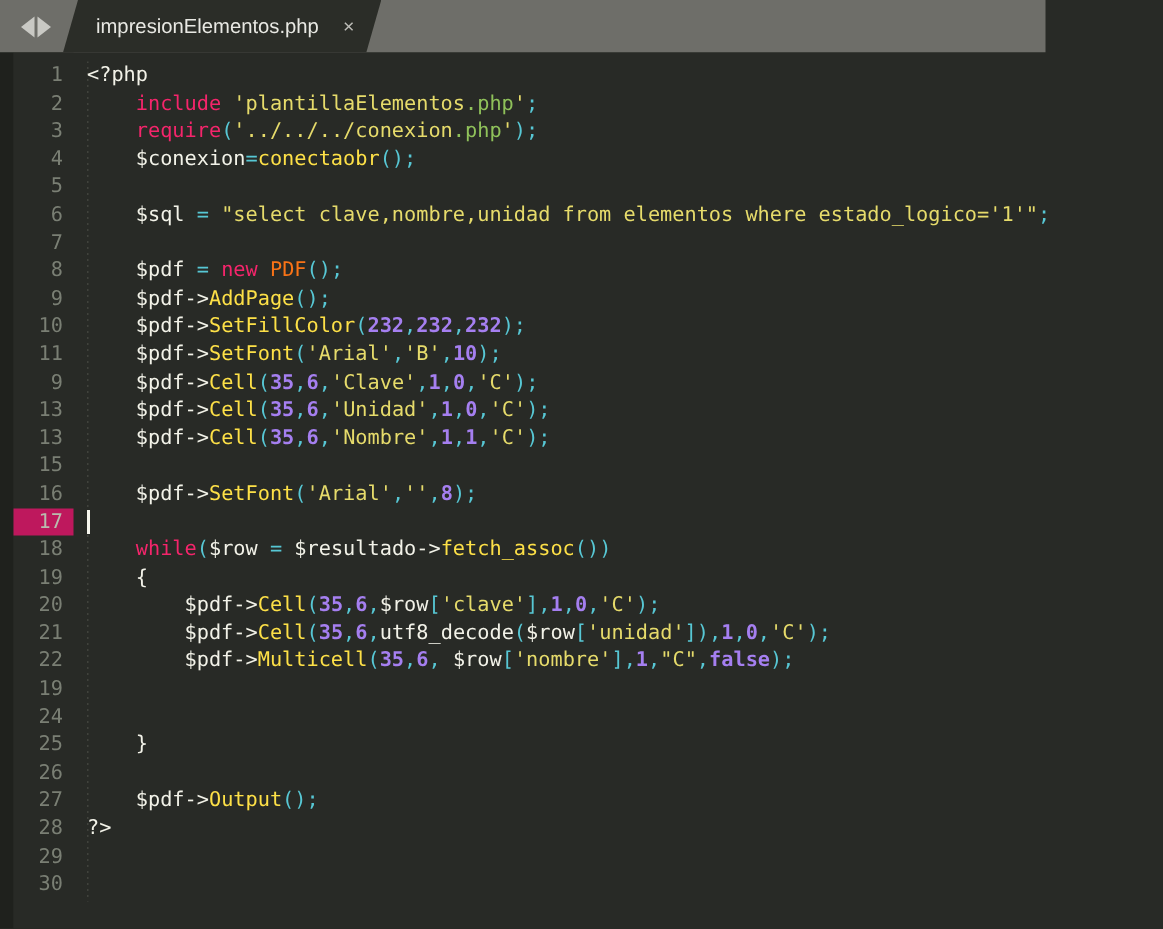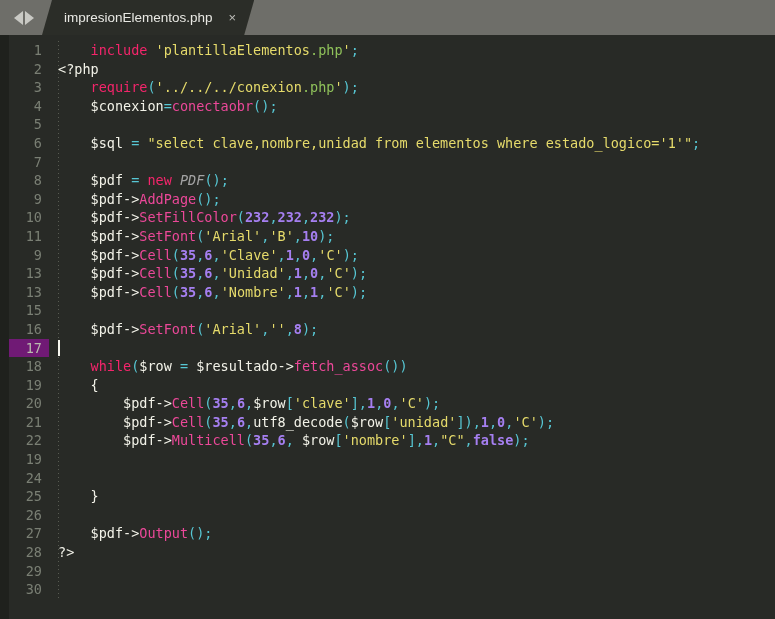"impresionElementos.php" #tabbar { width: 775px -> 697px }
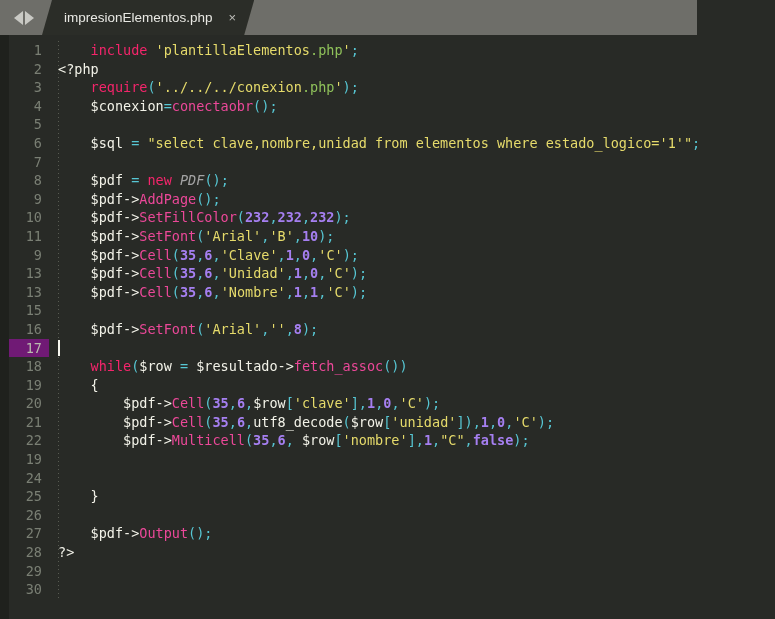"include 'plantillaElementos.php';" div.line { order: before "<?php" -> after "<?php" }
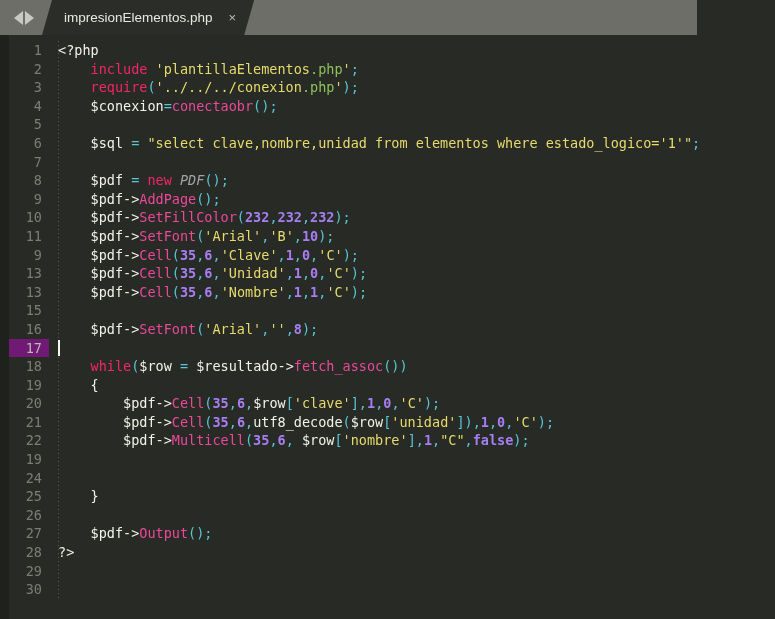"conectaobr" .fn { color: #ec4899 -> #fde047 }
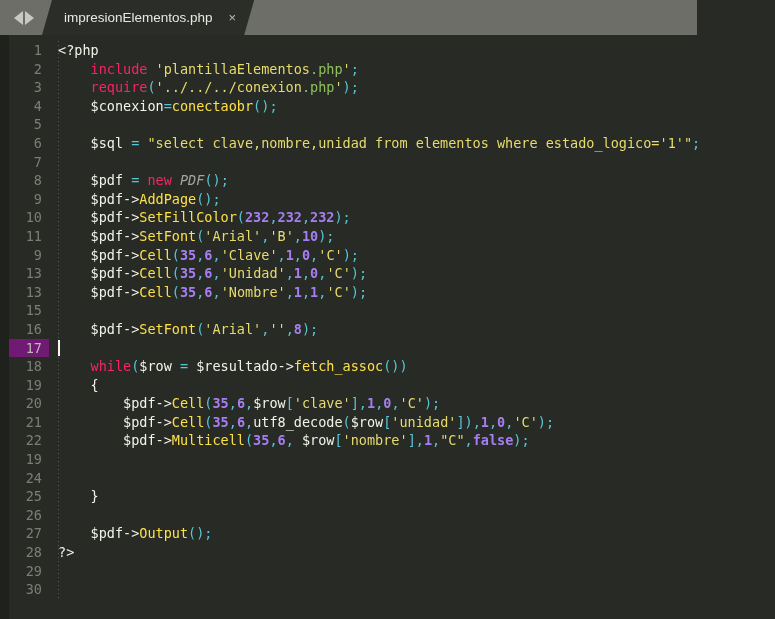"PDF" .cls { color: #a3a3a3 -> #f97316; font-style: italic -> none }
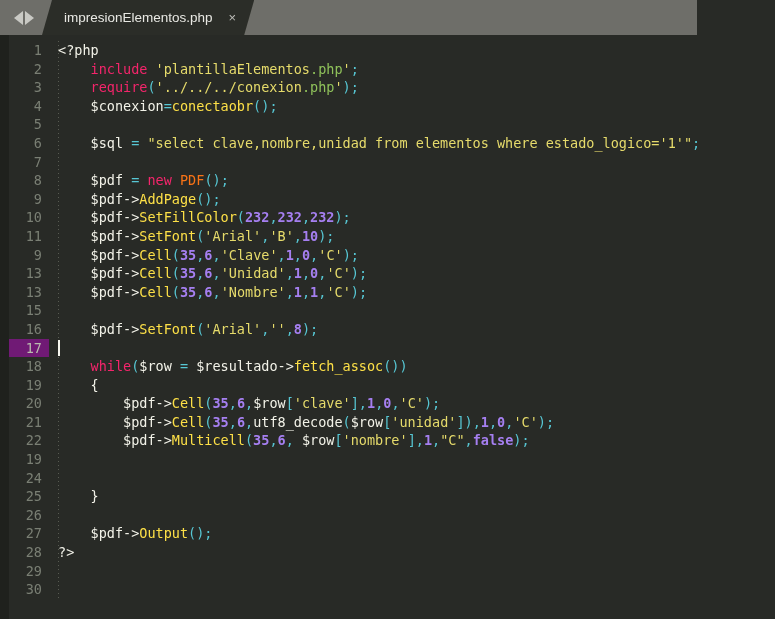"17" .ln.active { background: #701a75 -> #be185d }
